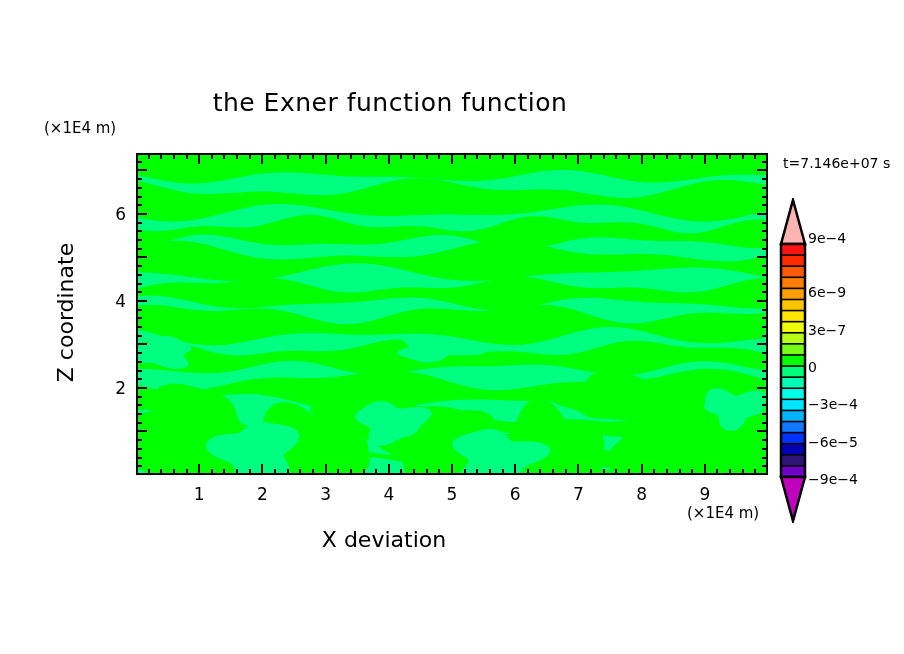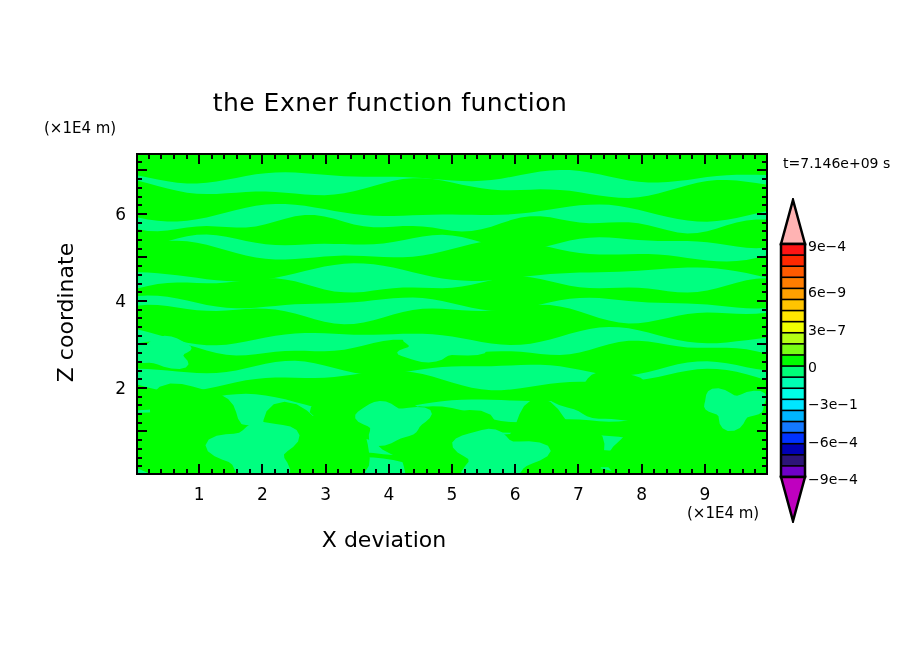"t=7.146e+09 s" div.abs { text: 7.146e+09 -> 7.146e+07 }
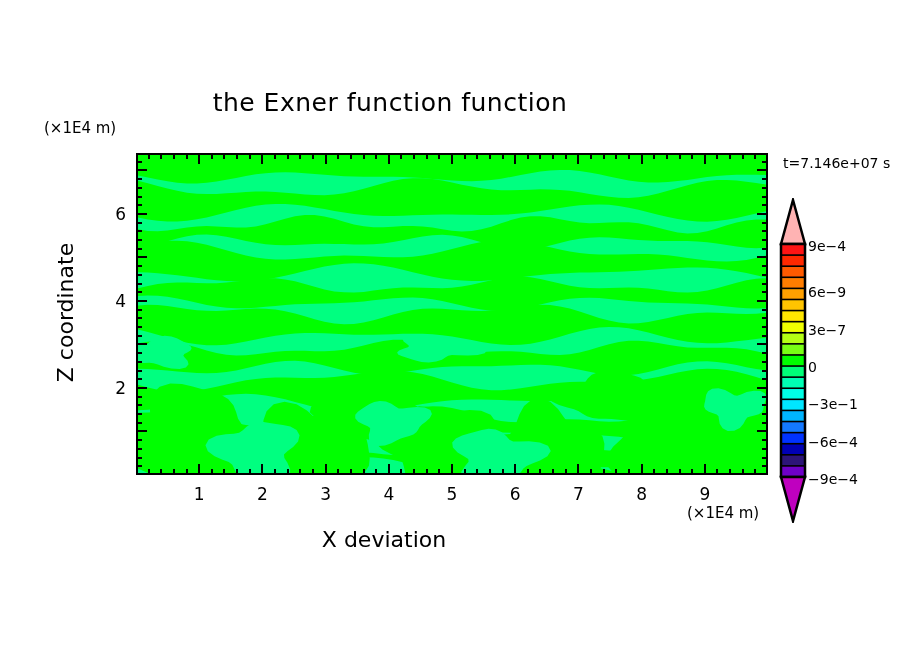"9e−4" div.cb-label { top: 48px -> 40px }
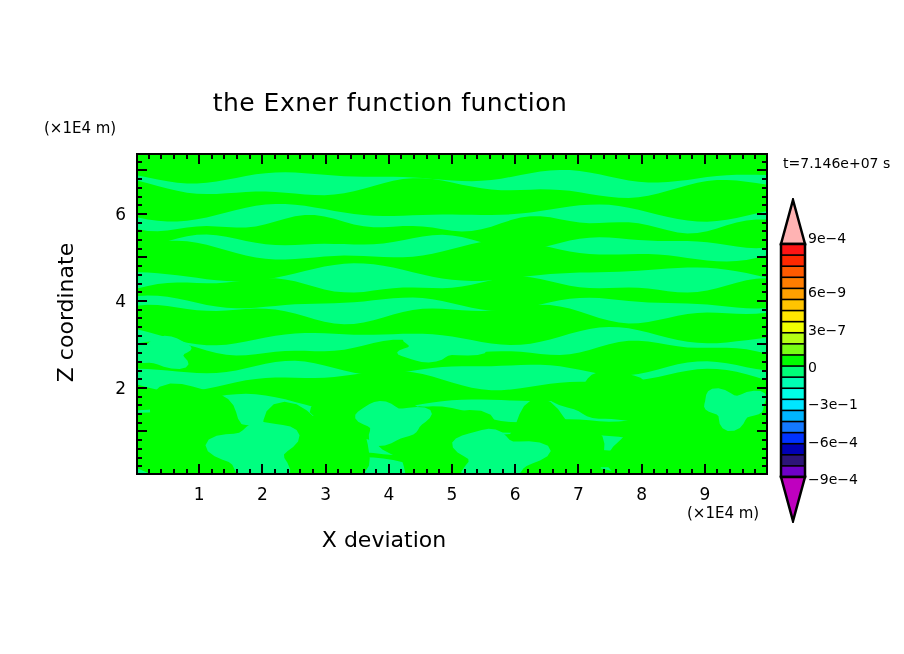"−3e−1" div.cb-label { text: 1 -> 4 }
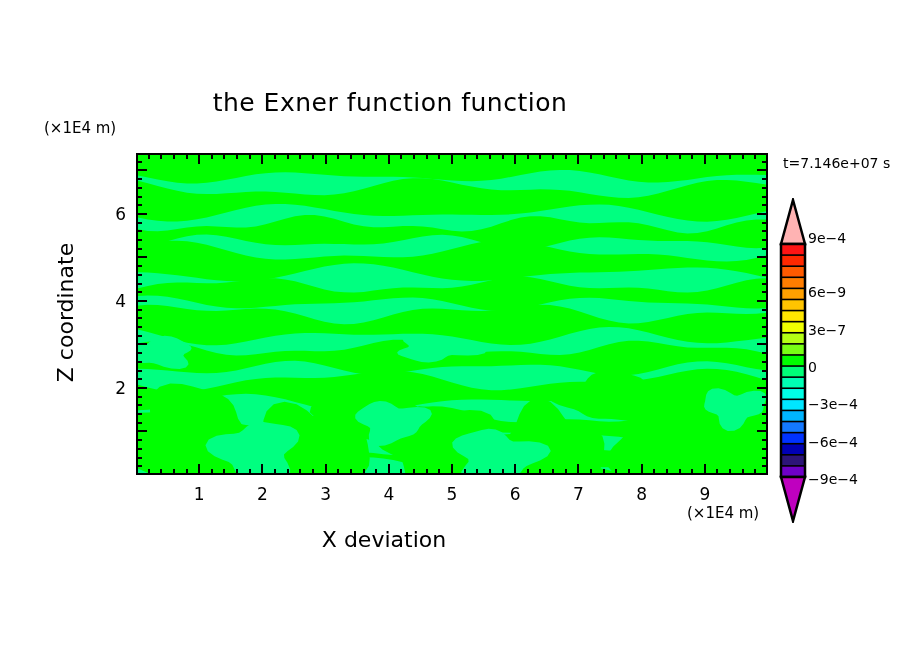"−6e−4" div.cb-label { text: 4 -> 5 }
